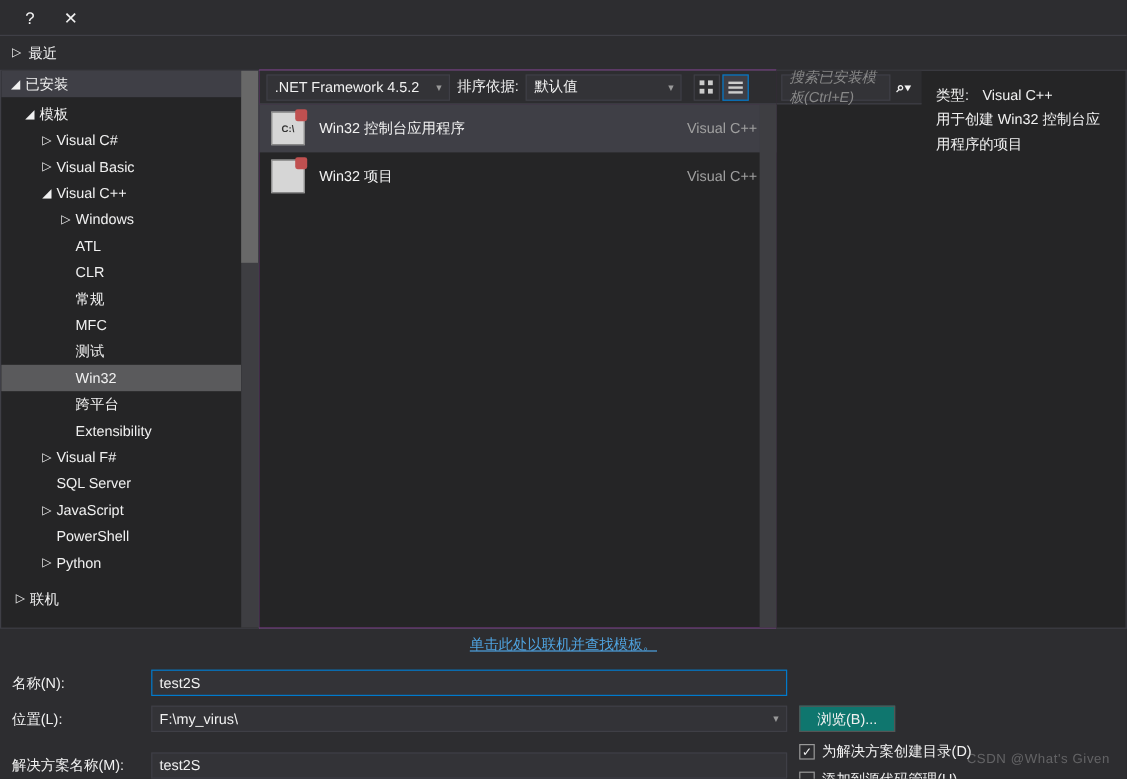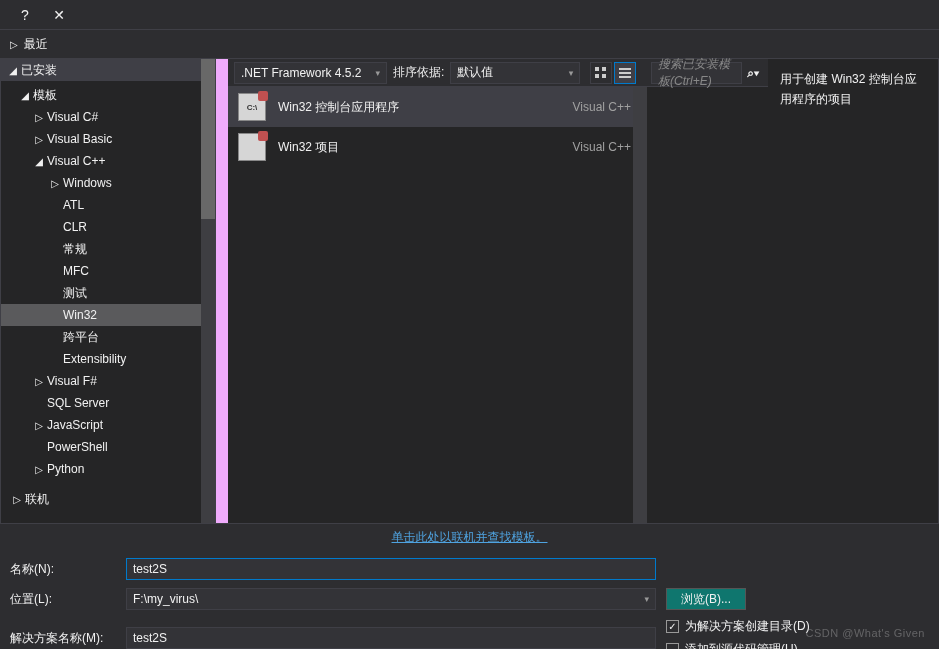".NET Framework 4.5.2" .center { background: #f0abfc -> #d946ef; padding-left: 12px -> none }
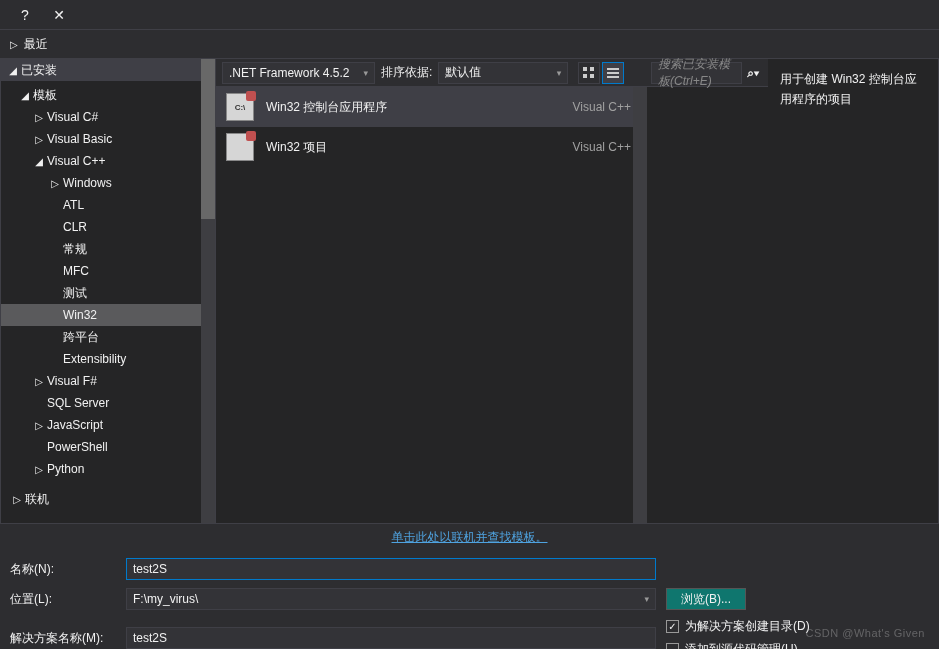"类型: Visual C++" div.row1 { html: none -> <div> <span>类型:</span> <span>Visual C++</span> </div> }
